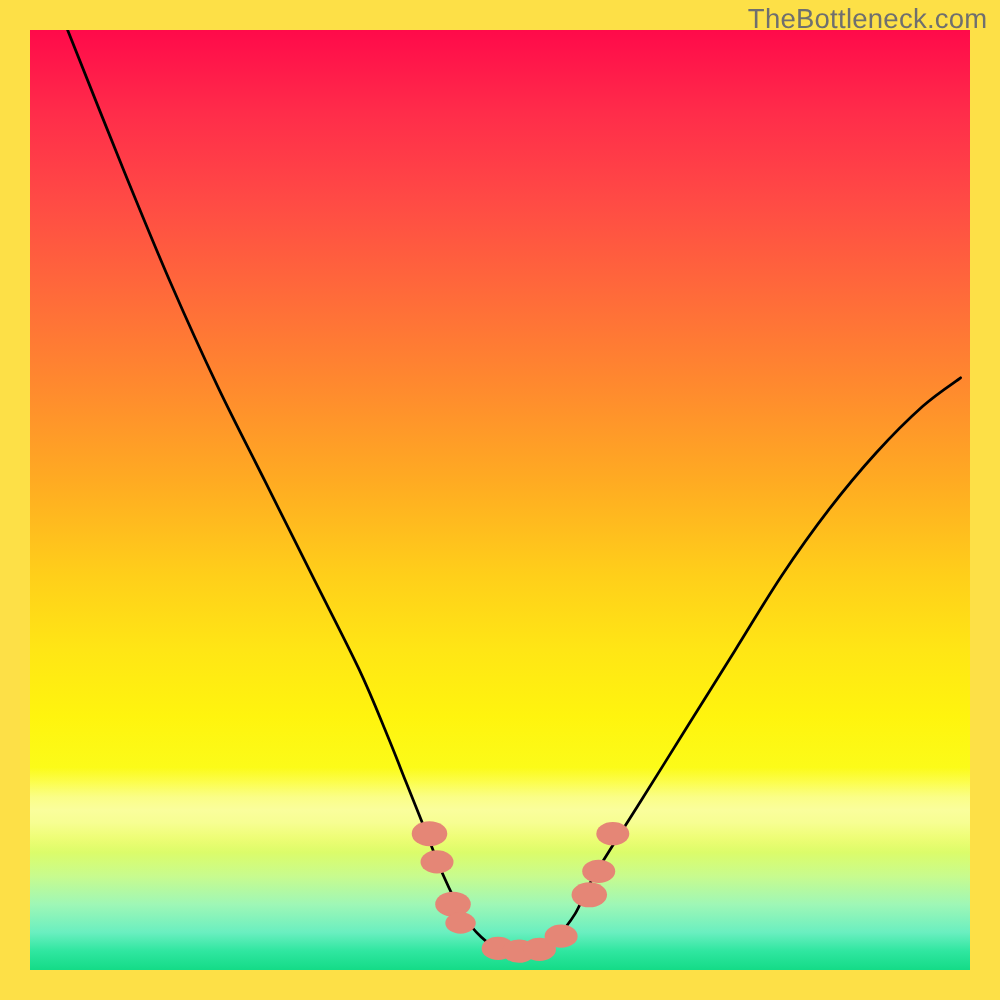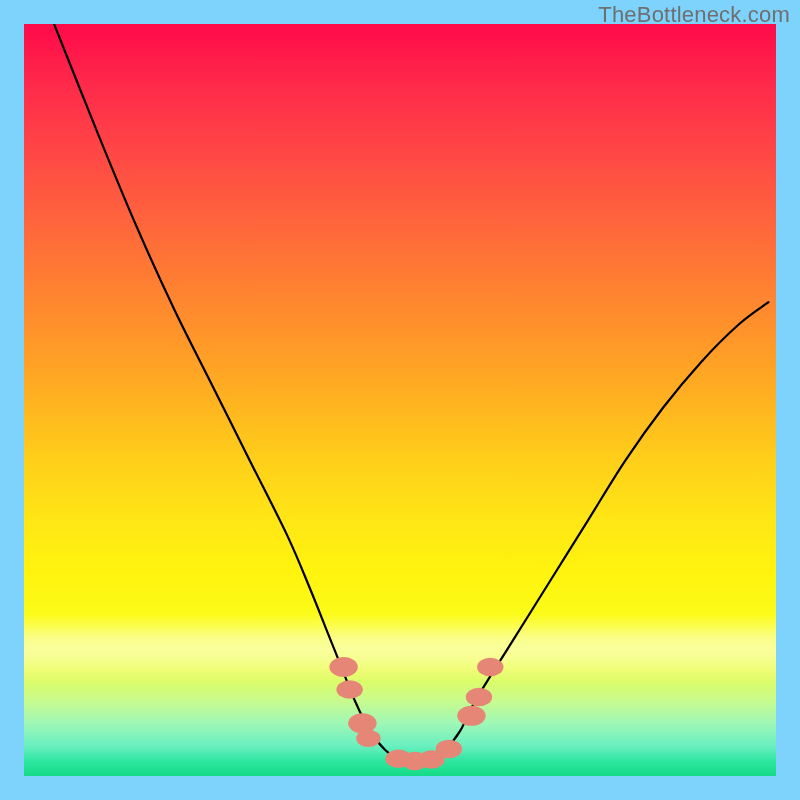"TheBottleneck.com" .frame { background: #7dd3fc -> #fde047 }
